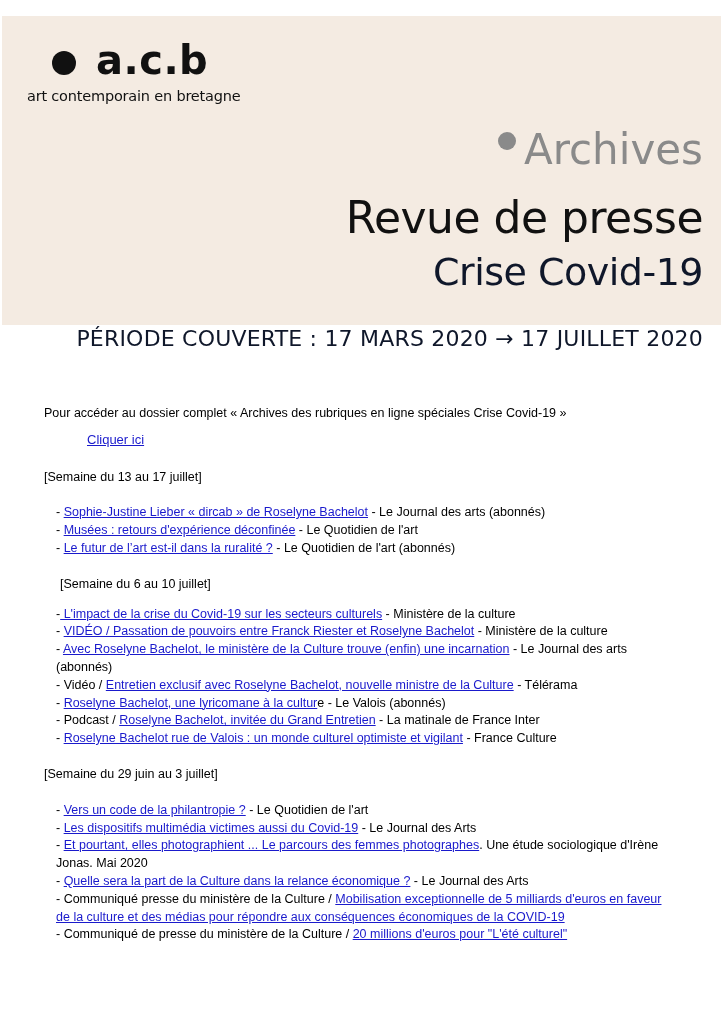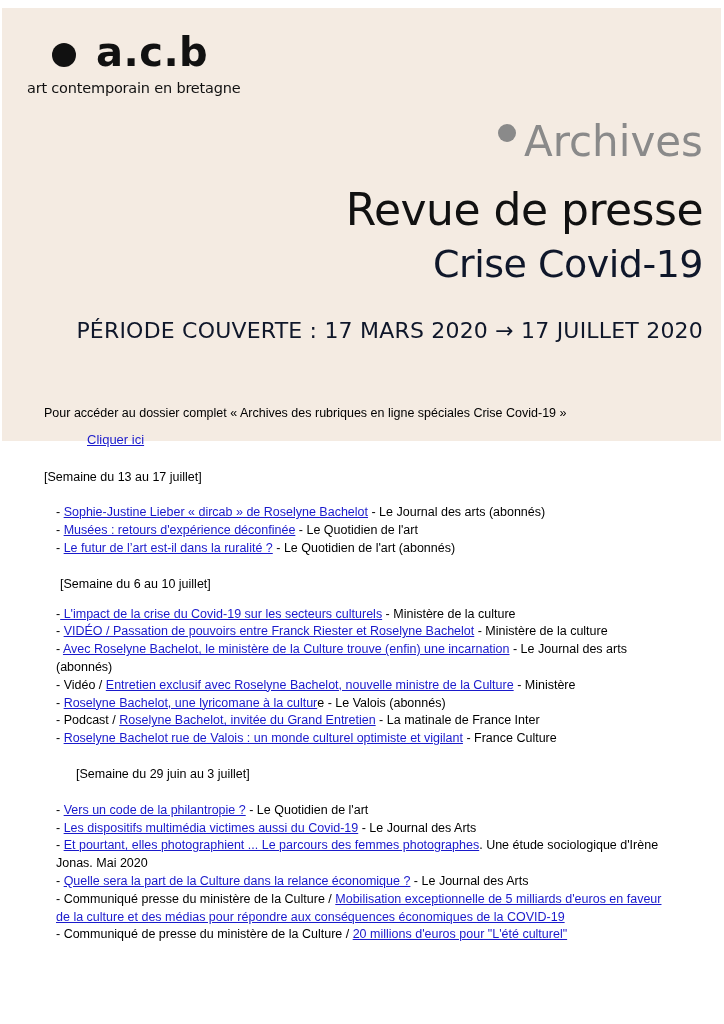"a.c.b" .header { height: 433px -> 309px; top: 8px -> 16px }
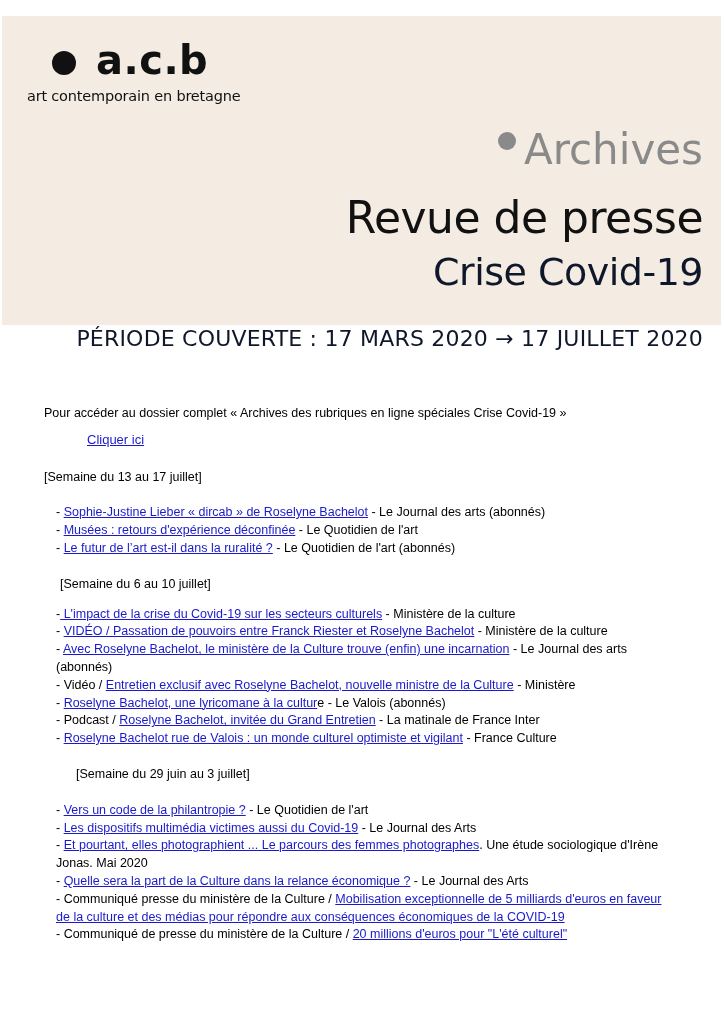"- Ministère" span { text: Ministère -> Télérama }
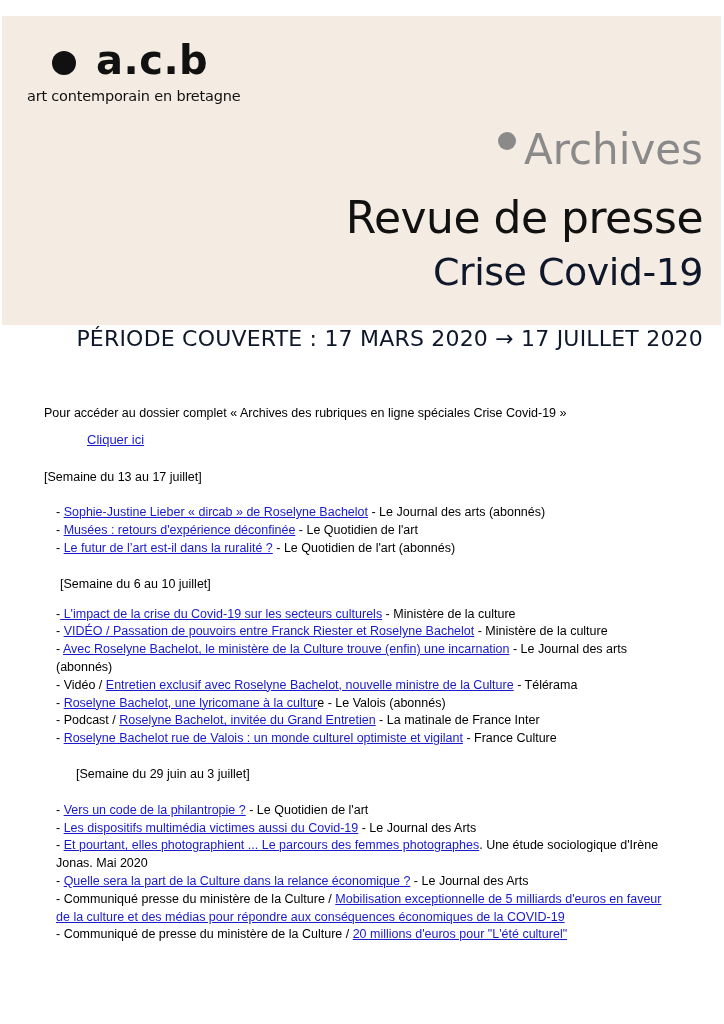"[Semaine du 29 juin au" div.week { margin-left: 32px -> none }
